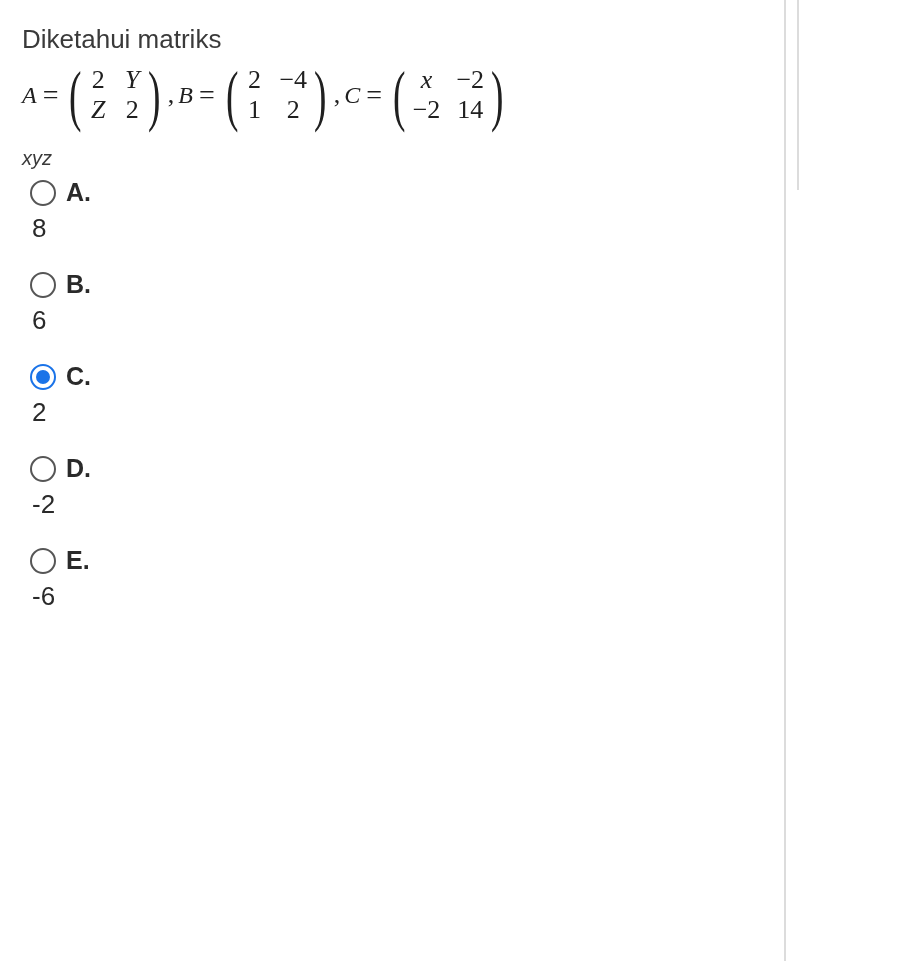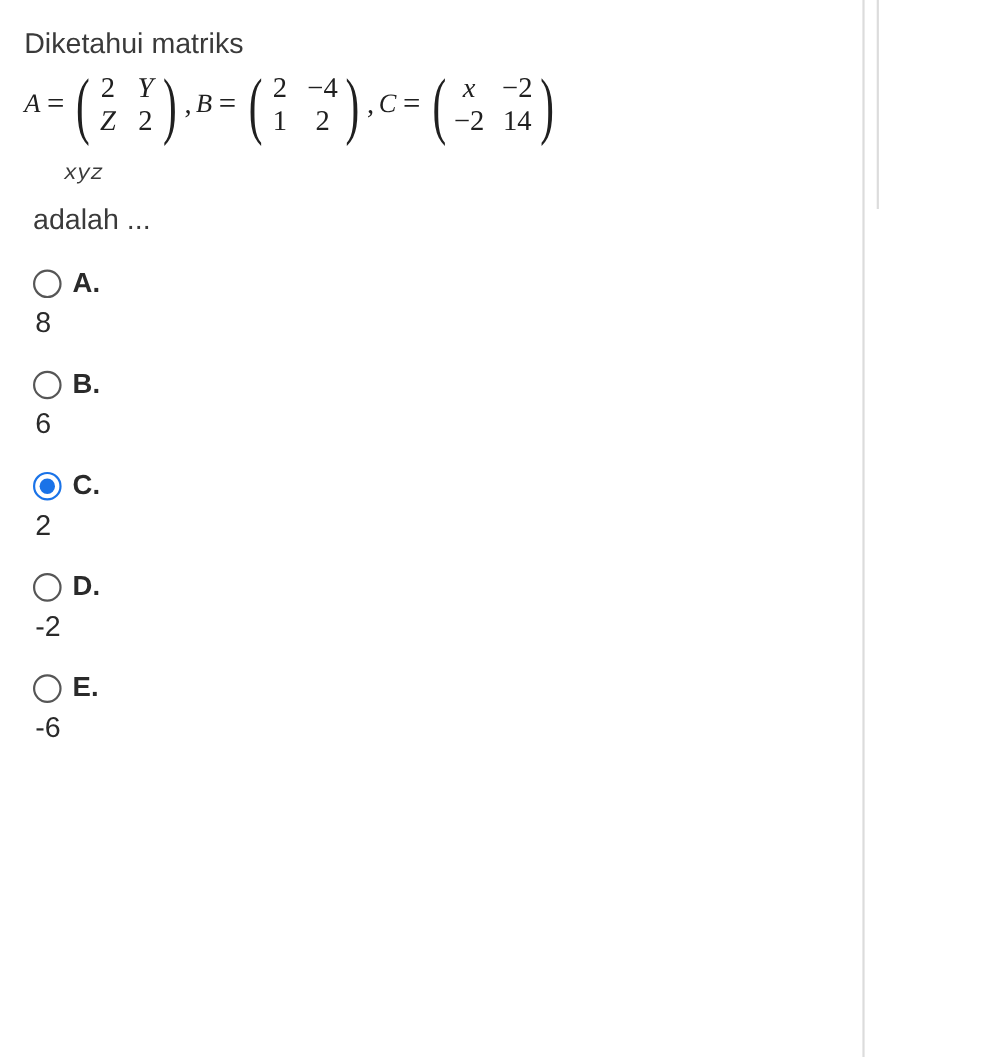"xyz" .line2 .sup { font-family: Liberation Mono, monospace -> Liberation Sans, sans-serif; margin-left: 36px -> none }
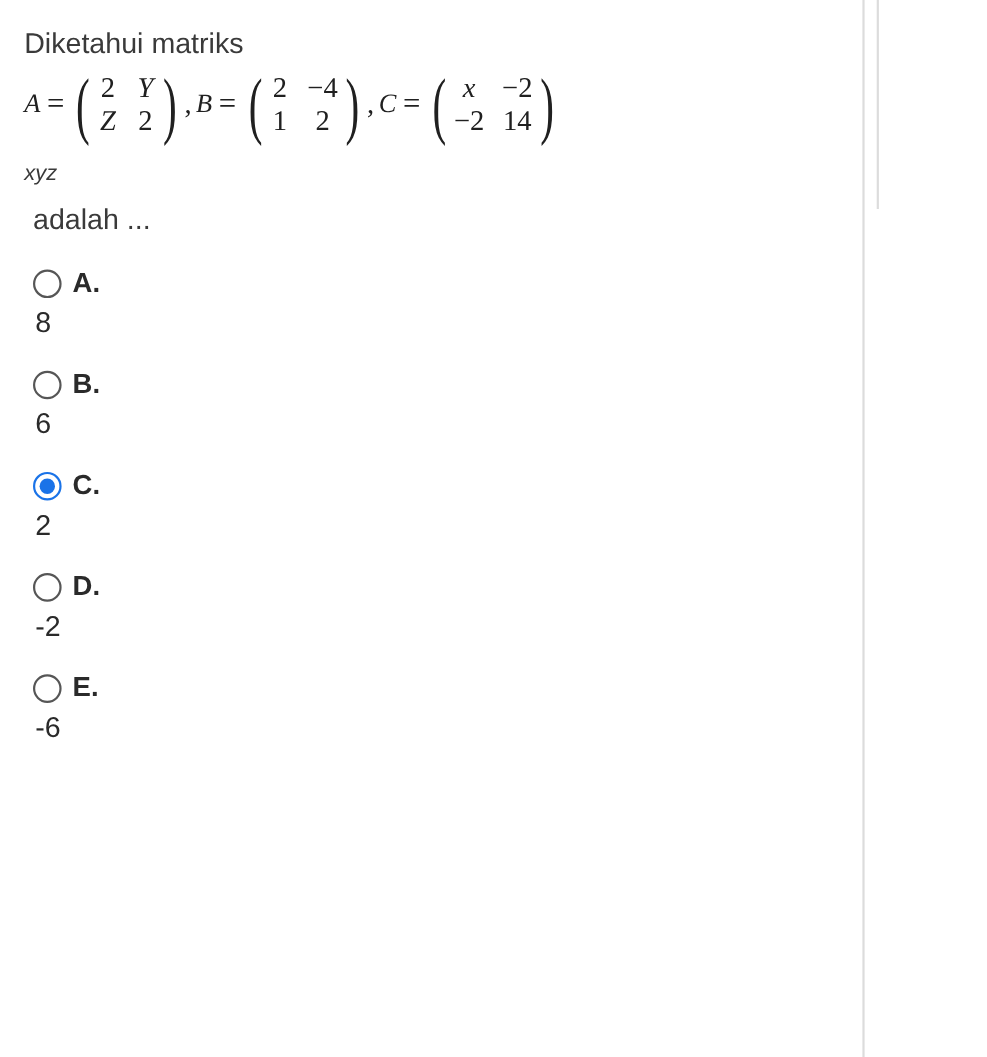"adalah ..." div.line3 { html: <div>adalah ...</div> -> none }
